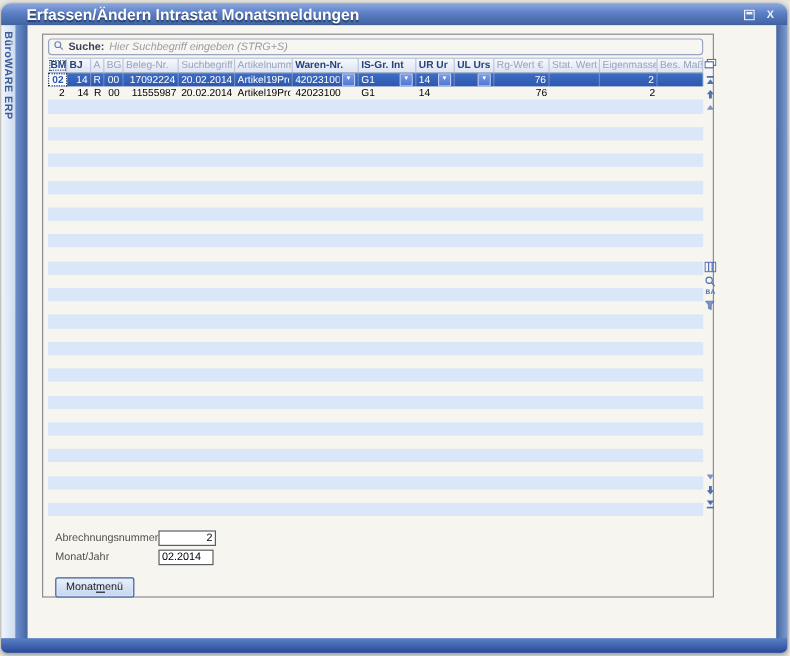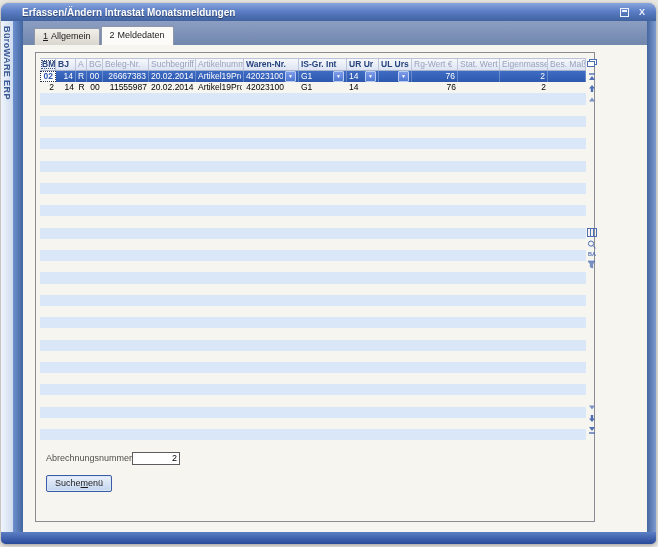"Erfassen/Ändern Intrastat" .title { font-size: 10px -> 13px }
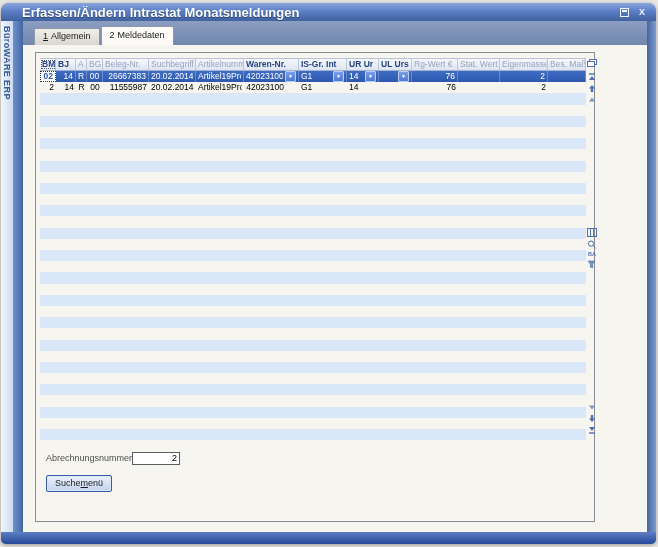"1 Allgemein" div.tabband { html: <div> <div> <span>1</span><span>Allgemein</span> </div> <div> <span>2</span><span>Meldedaten</span> </div> </div> -> none }
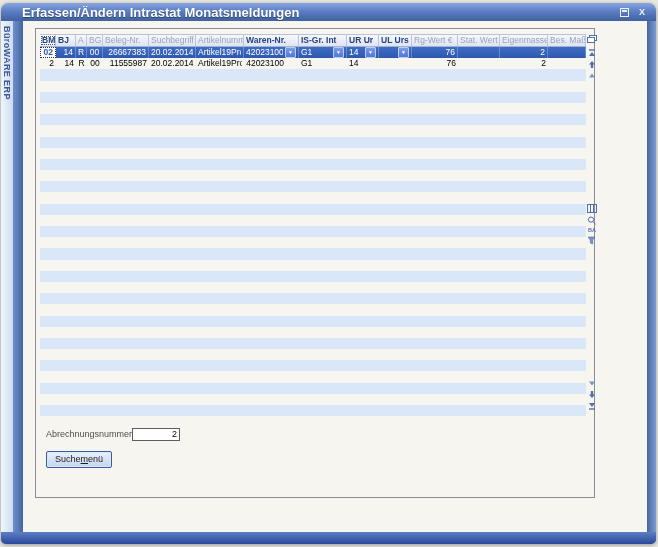"Suche:" div.searchbar { html: none -> <div> <span> <svg> <circle></circle> <line></line> </svg> </span> <span>Suche:</span> <span>Hier Suchbegriff eingeben (STRG+S)</span> </div> }
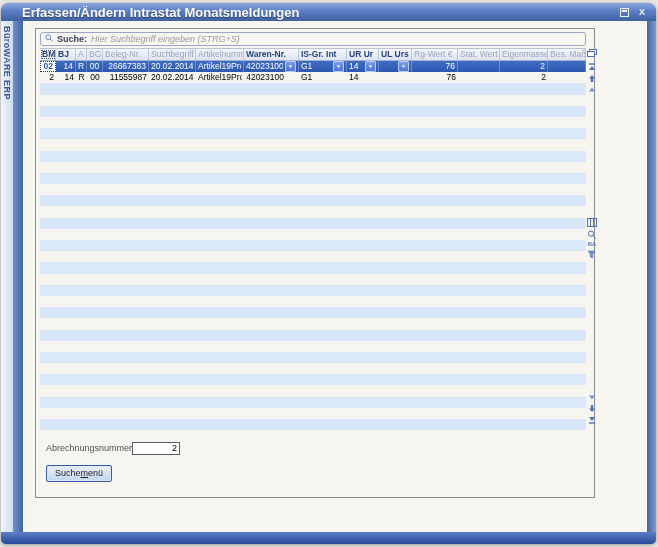"26667383" span.v { text: 26667383 -> 17092224 }
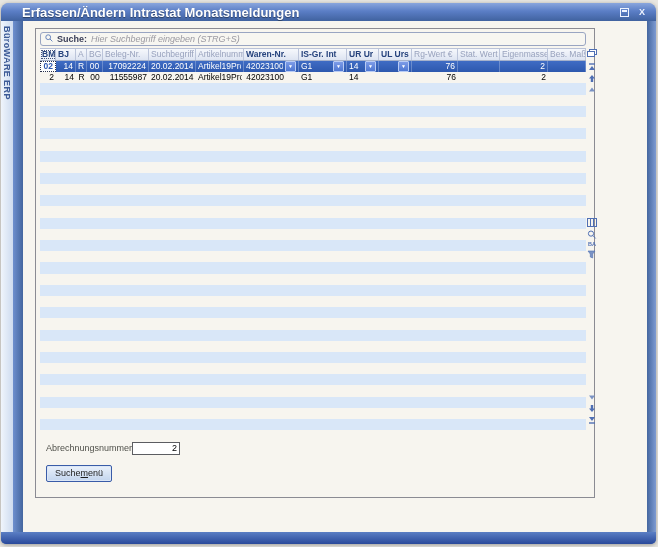"Monat/Jahr" div.frow { html: none -> <div> <span>Monat/Jahr</span> <input> </div> }
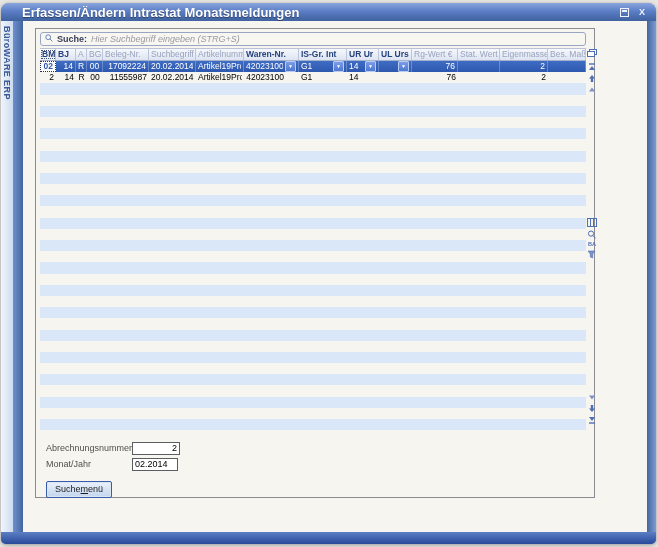"Suche" span { text: Suche -> Monat }
